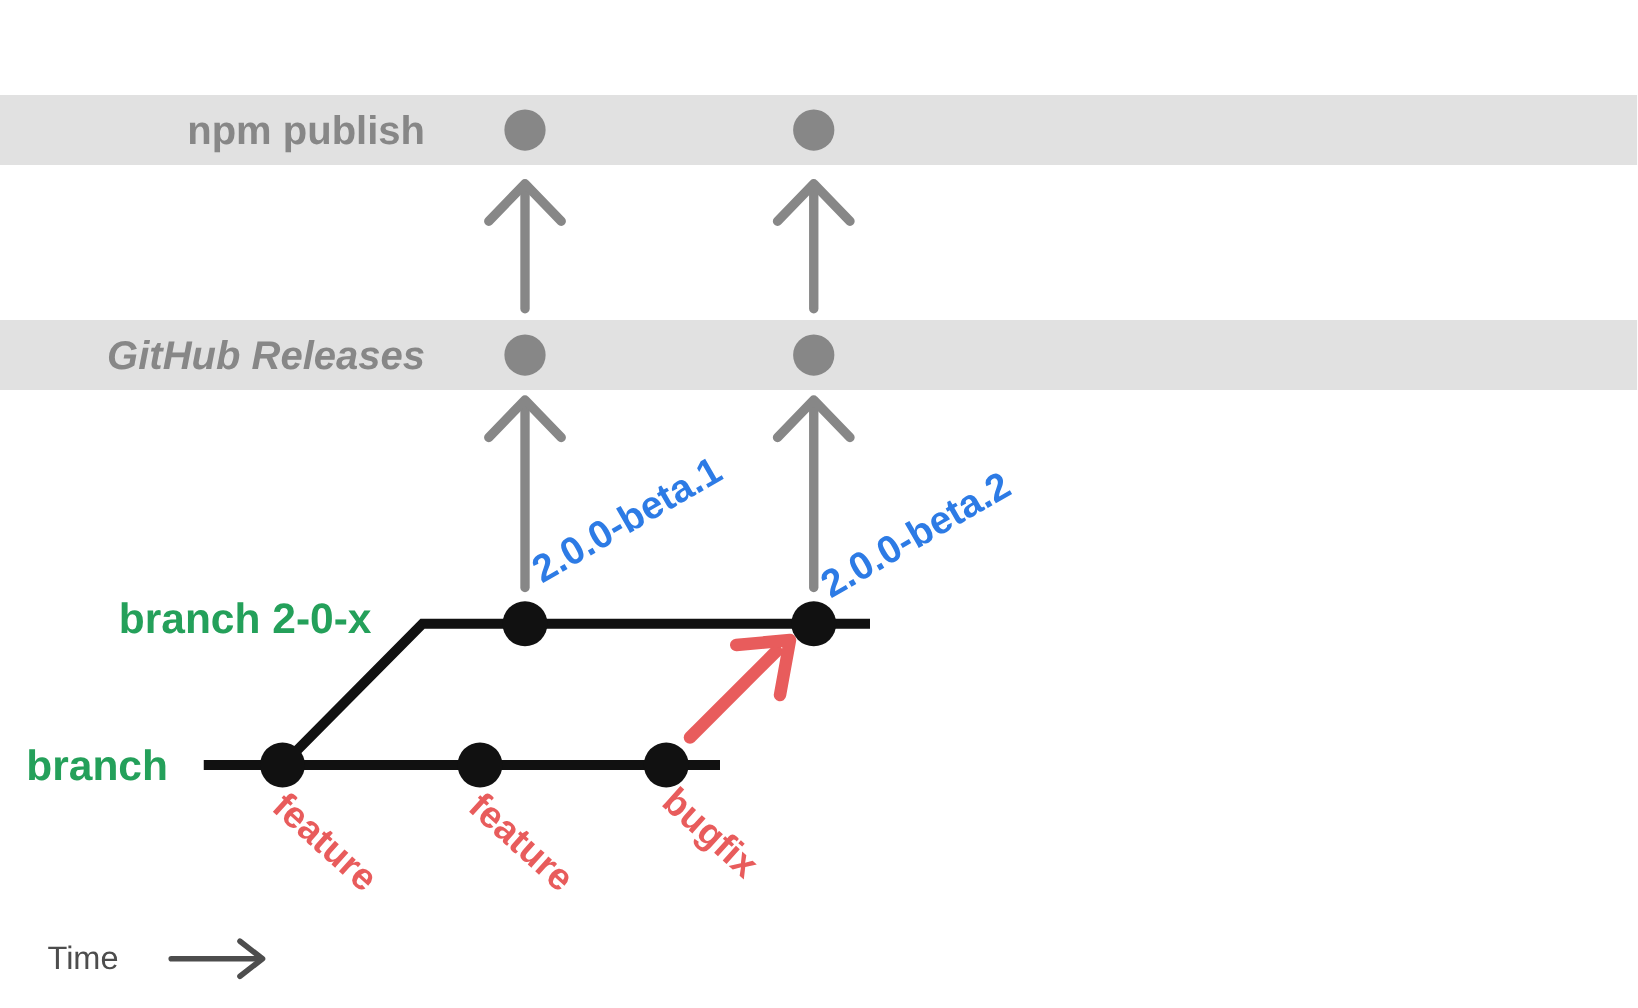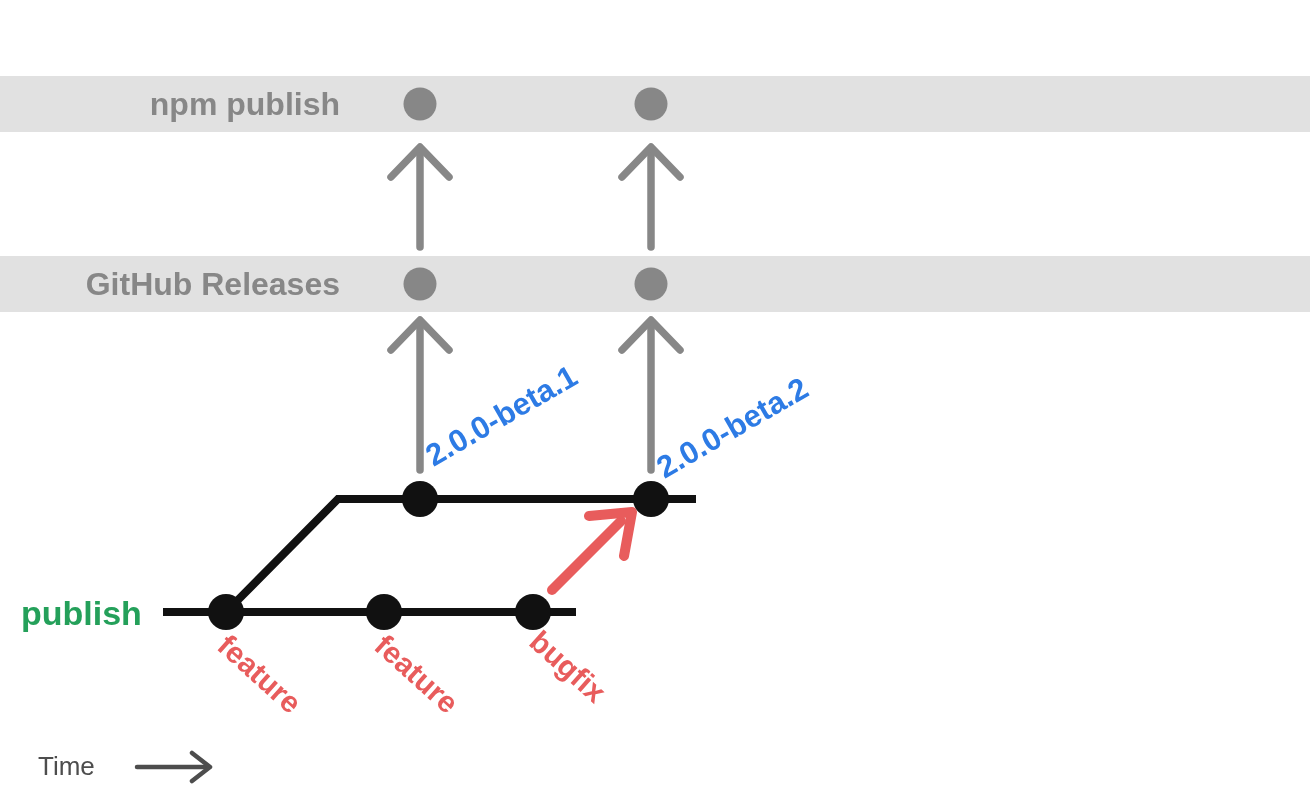"GitHub Releases" .band-github { font-style: none -> italic }
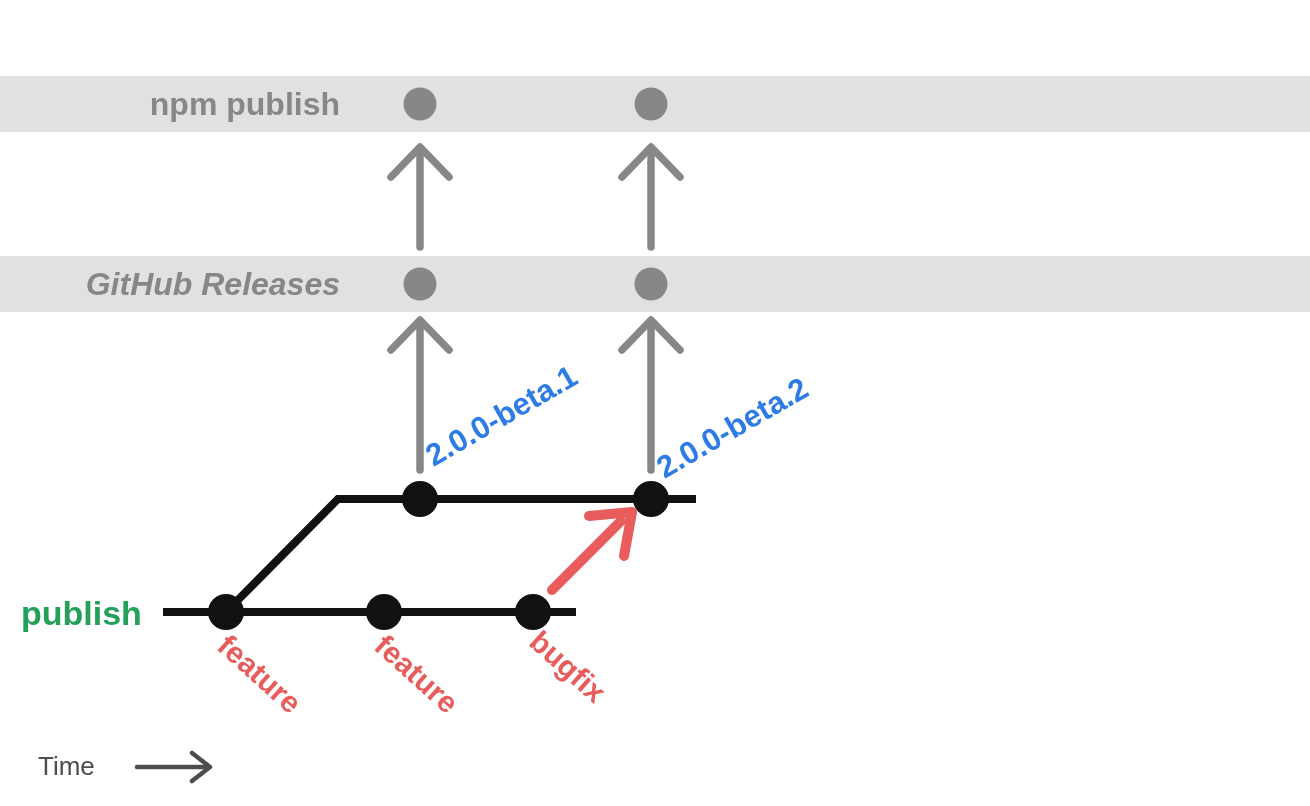"branch 2-0-x" div.branch-label { html: none -> <div>branch 2-0-x</div> }
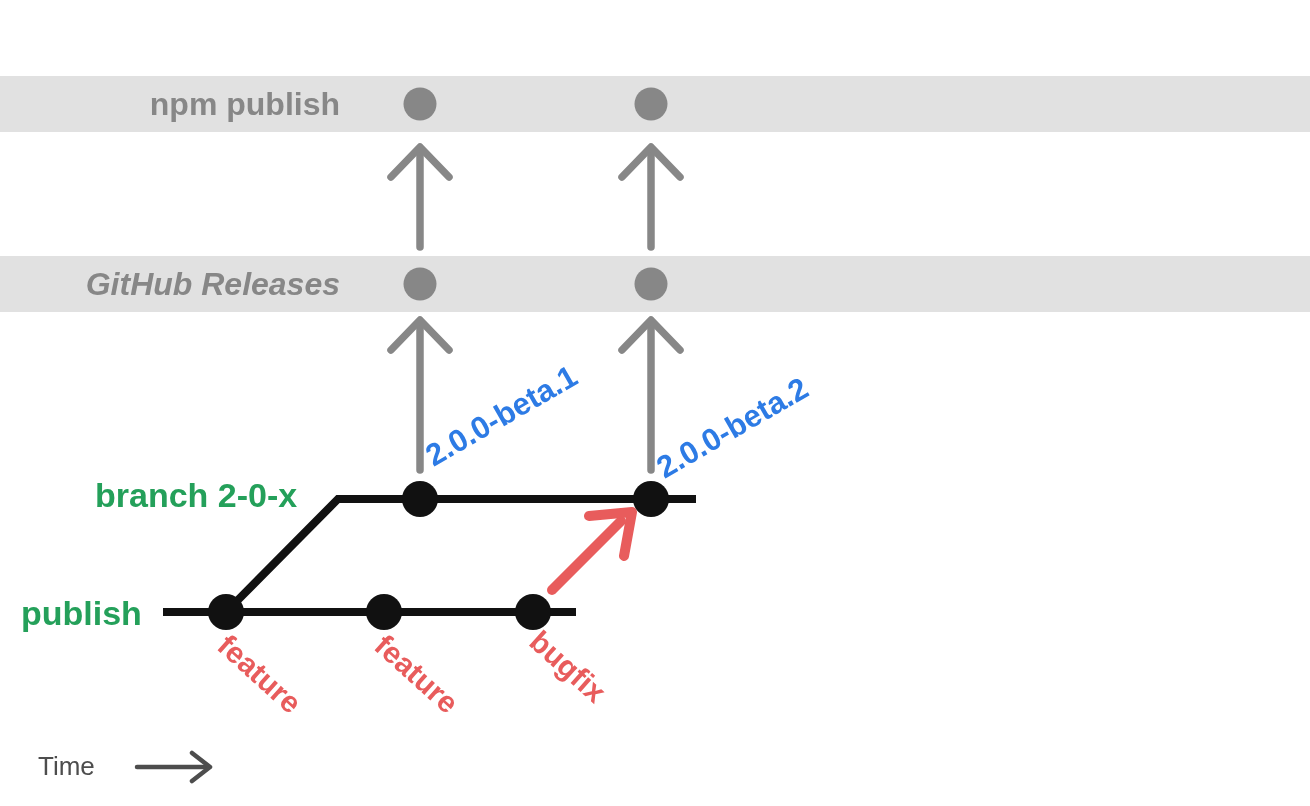"publish" div.branch-label { text: publish -> branch }
